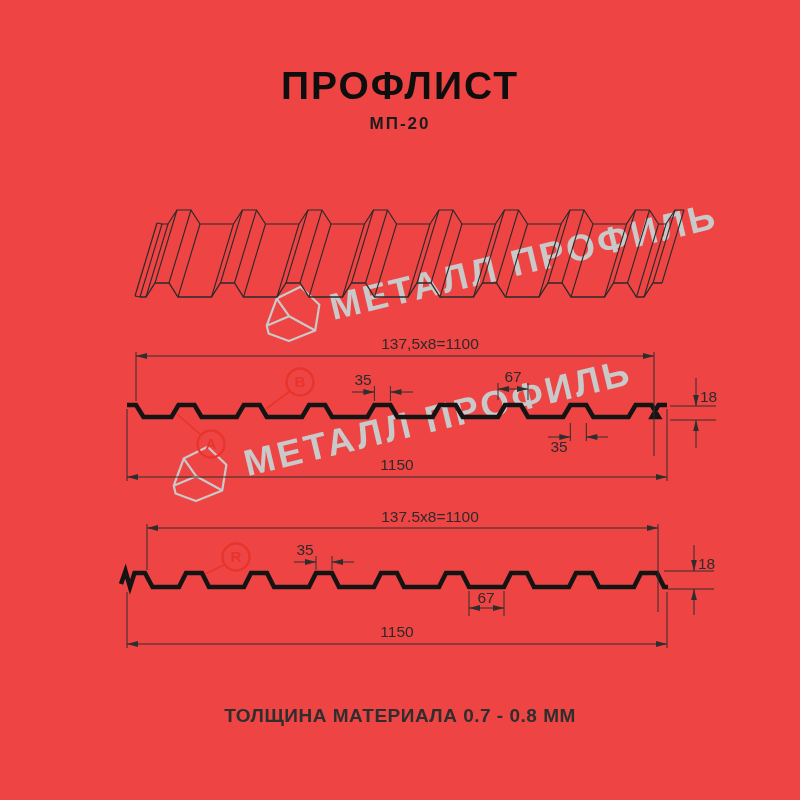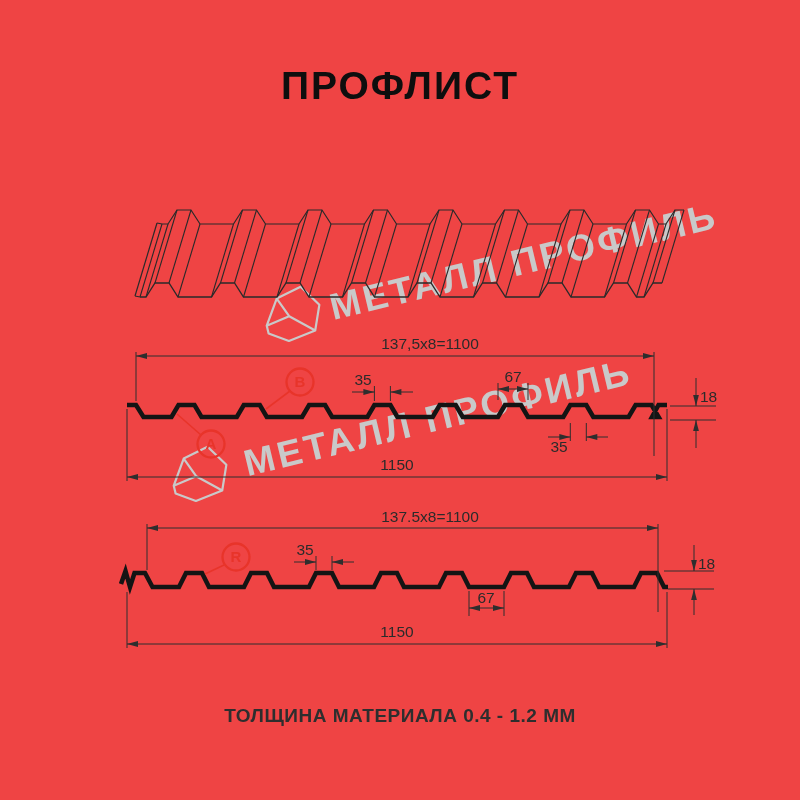"МП-20" div.subtitle { html: none -> <div>МП-20</div> }
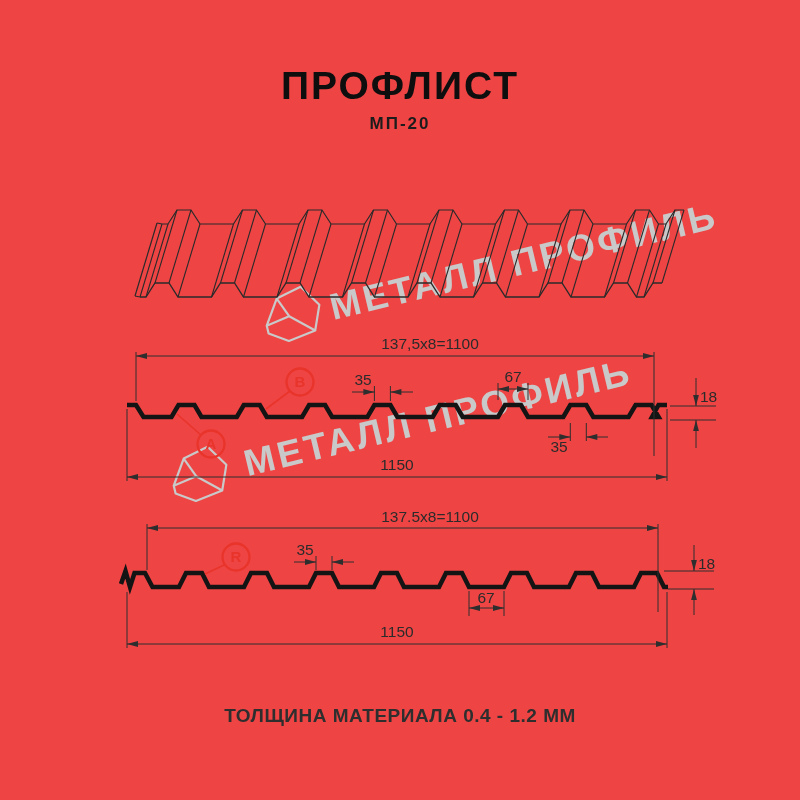"ТОЛЩИНА МАТЕРИАЛА 0.4 - 1.2" div.footer { text: 0.4 - 1.2 -> 0.7 - 0.8 }
